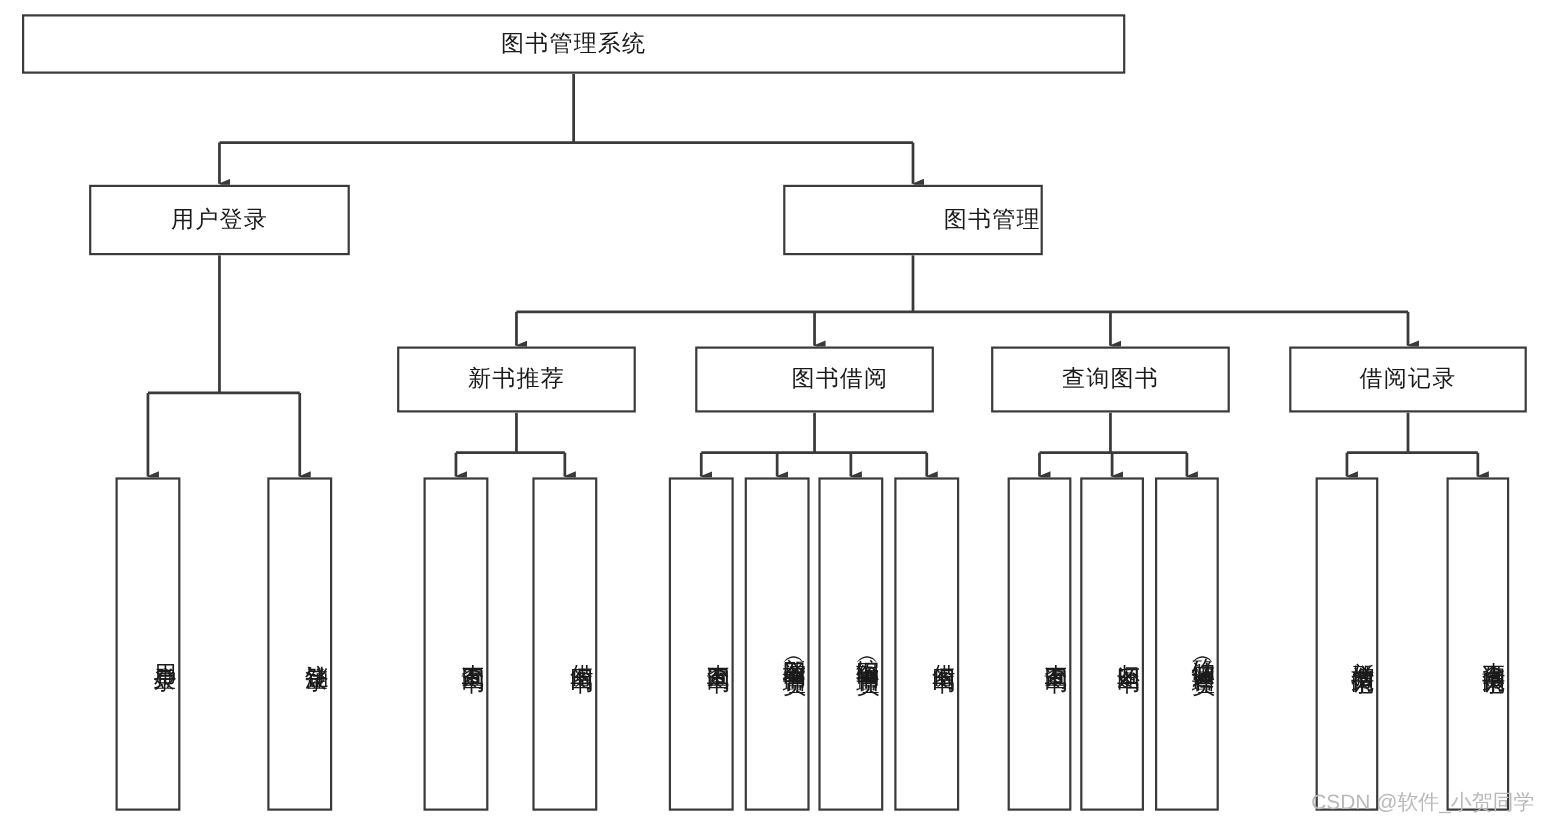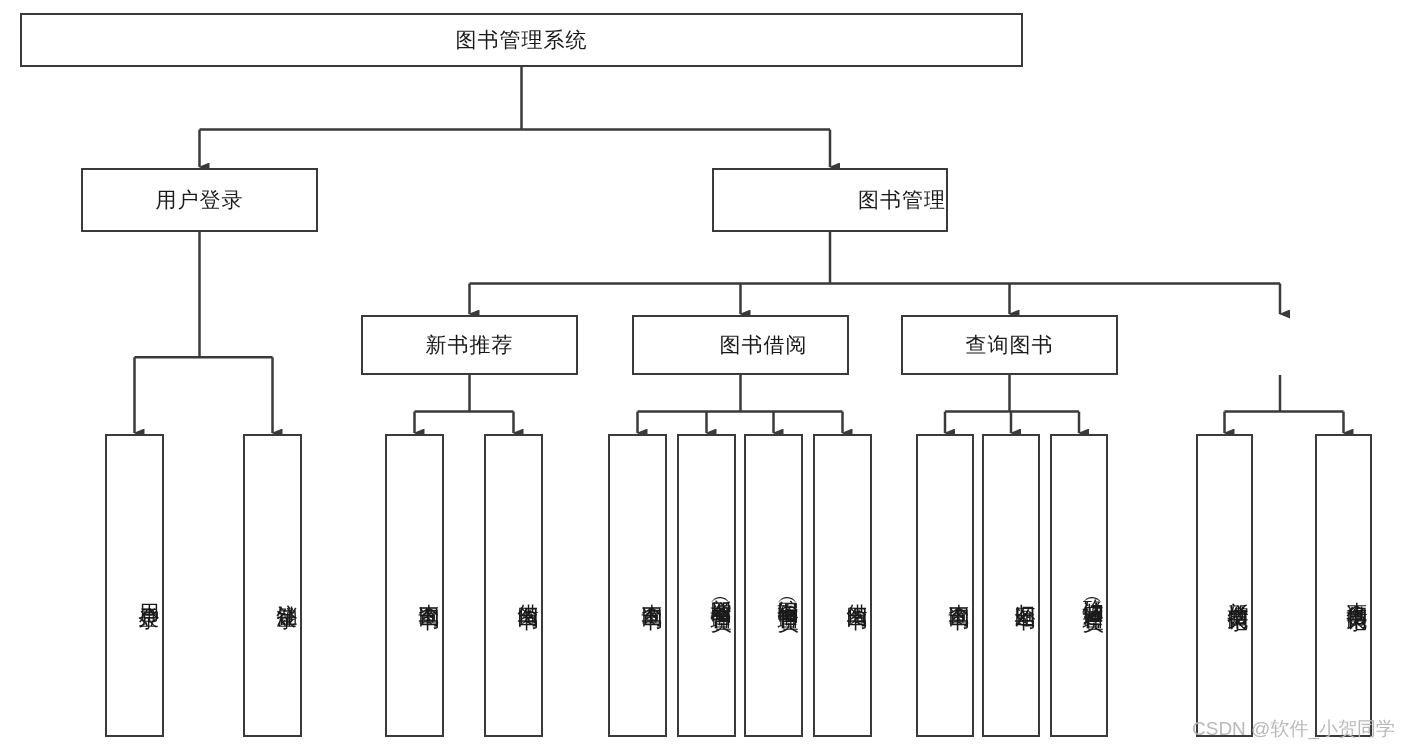"借阅记录" div.node { html: none -> <div> <span>借阅记录</span> </div> }
